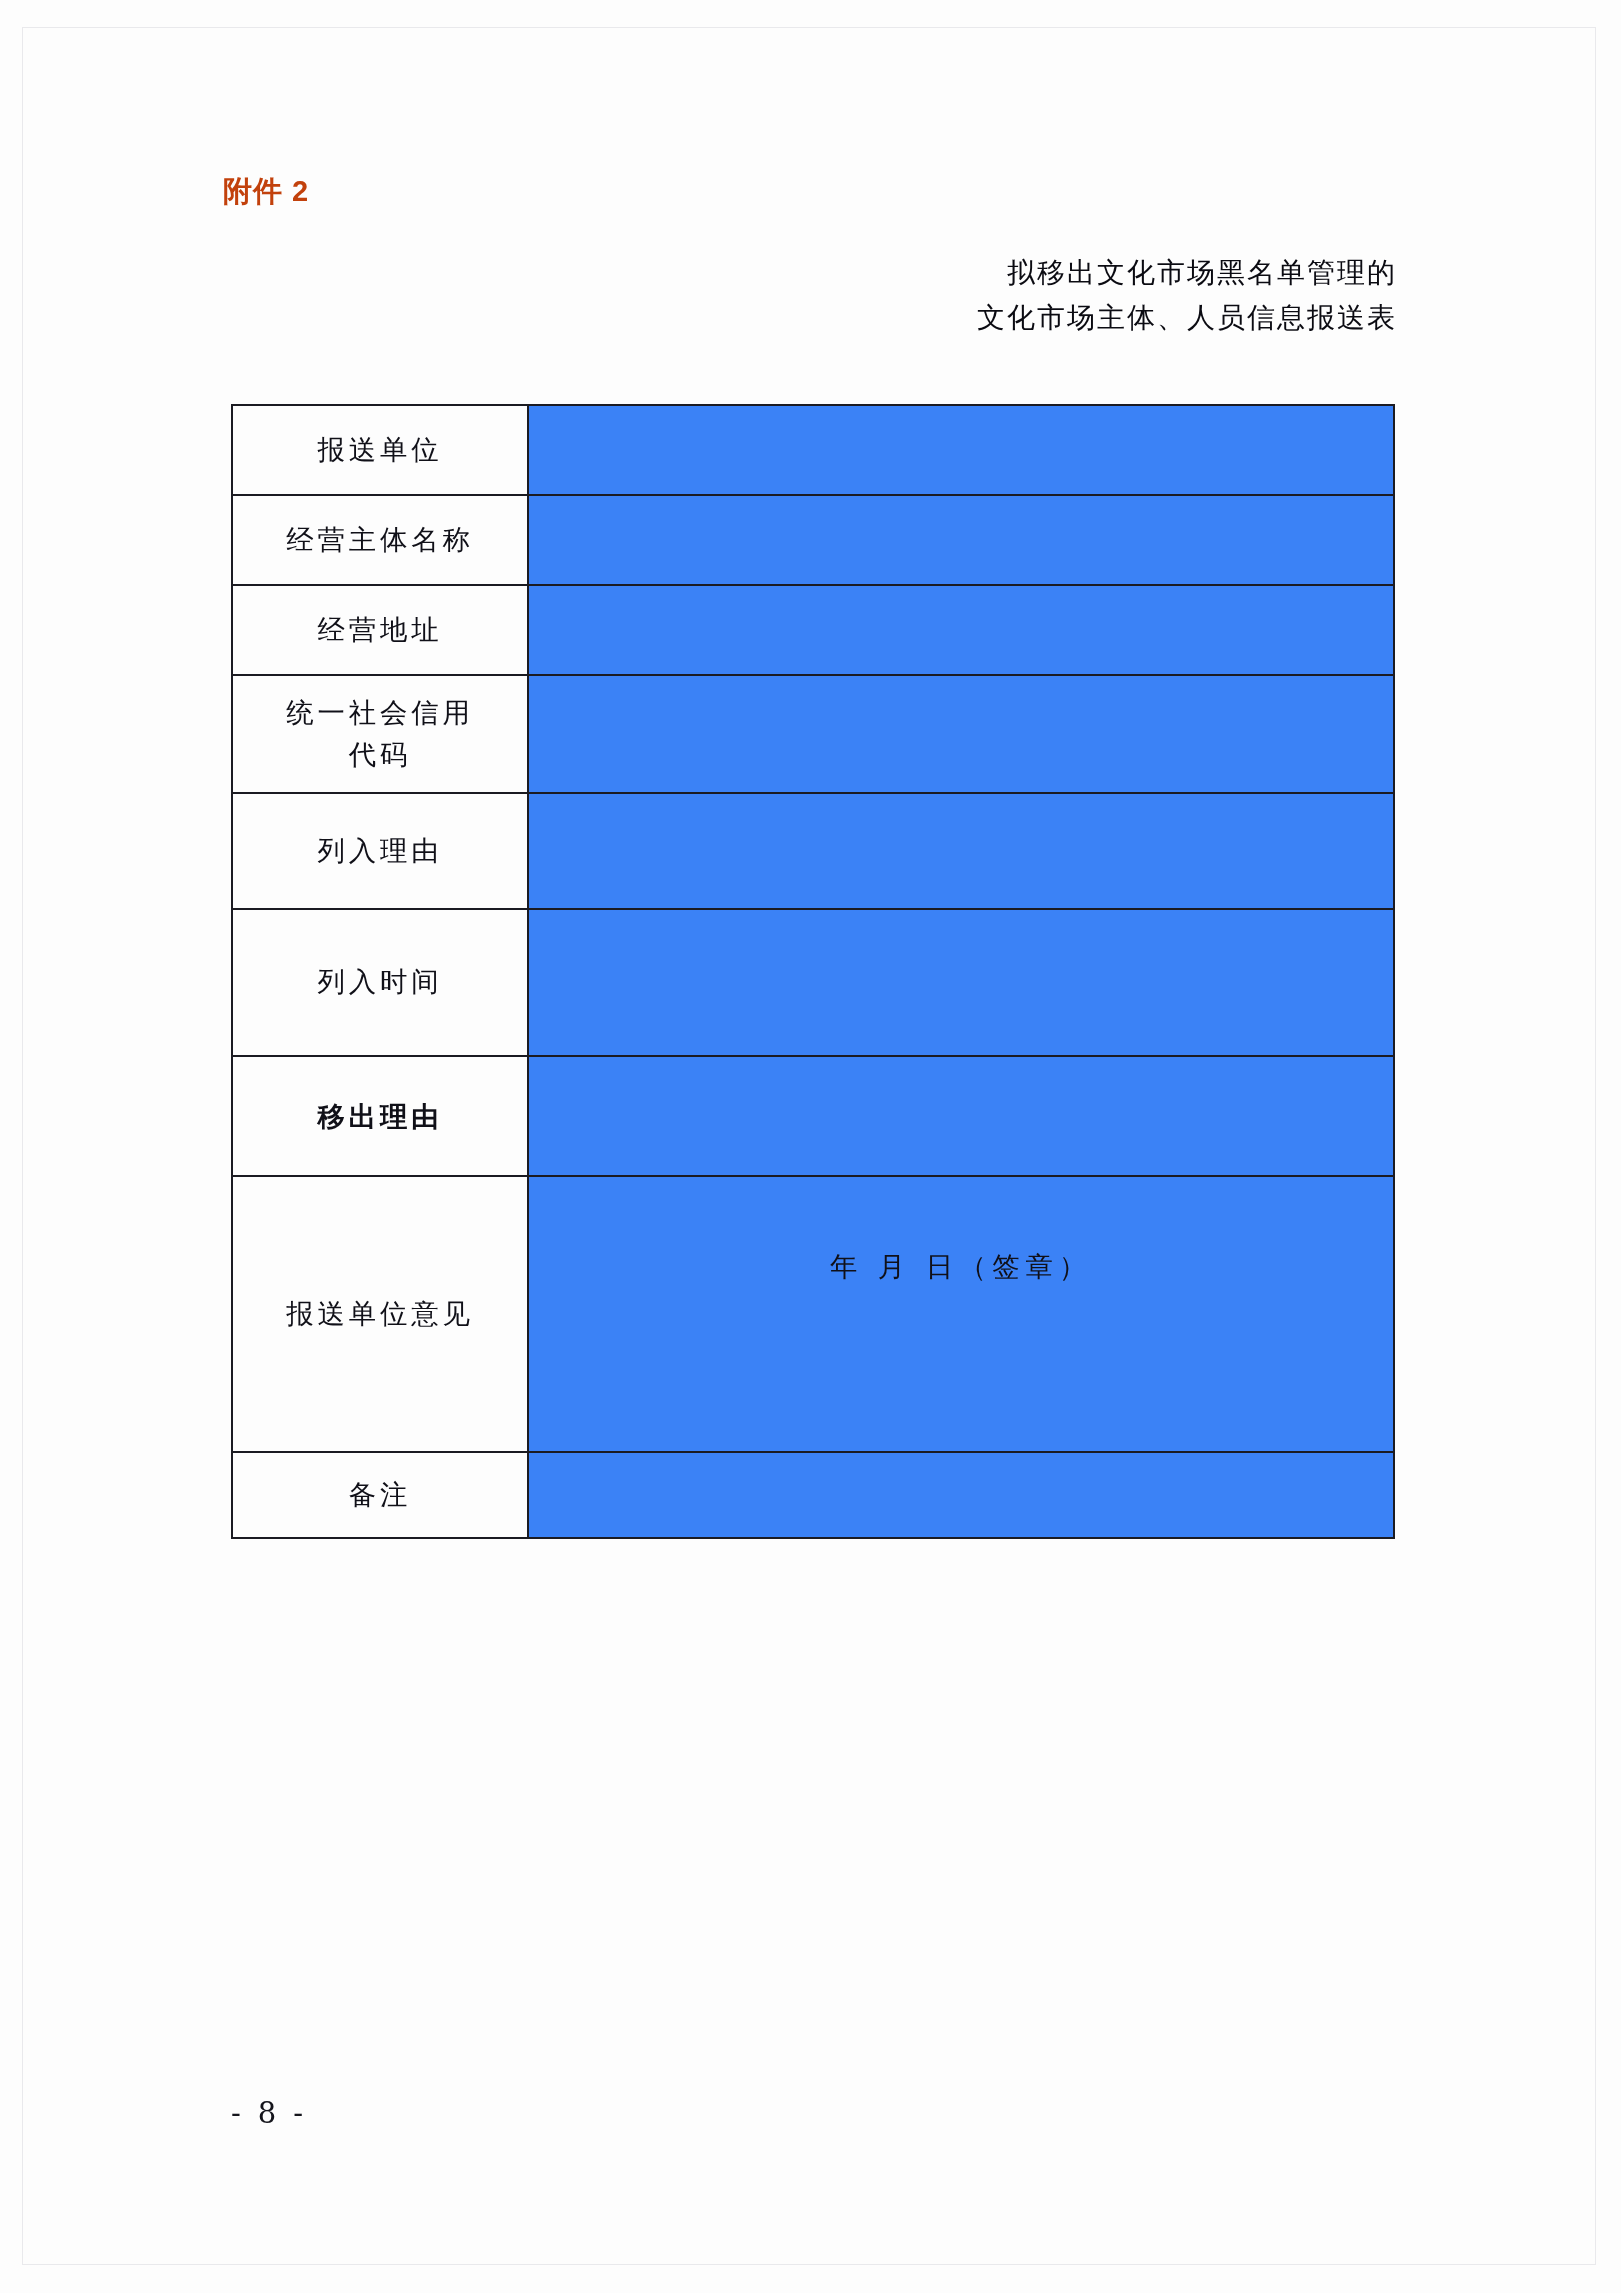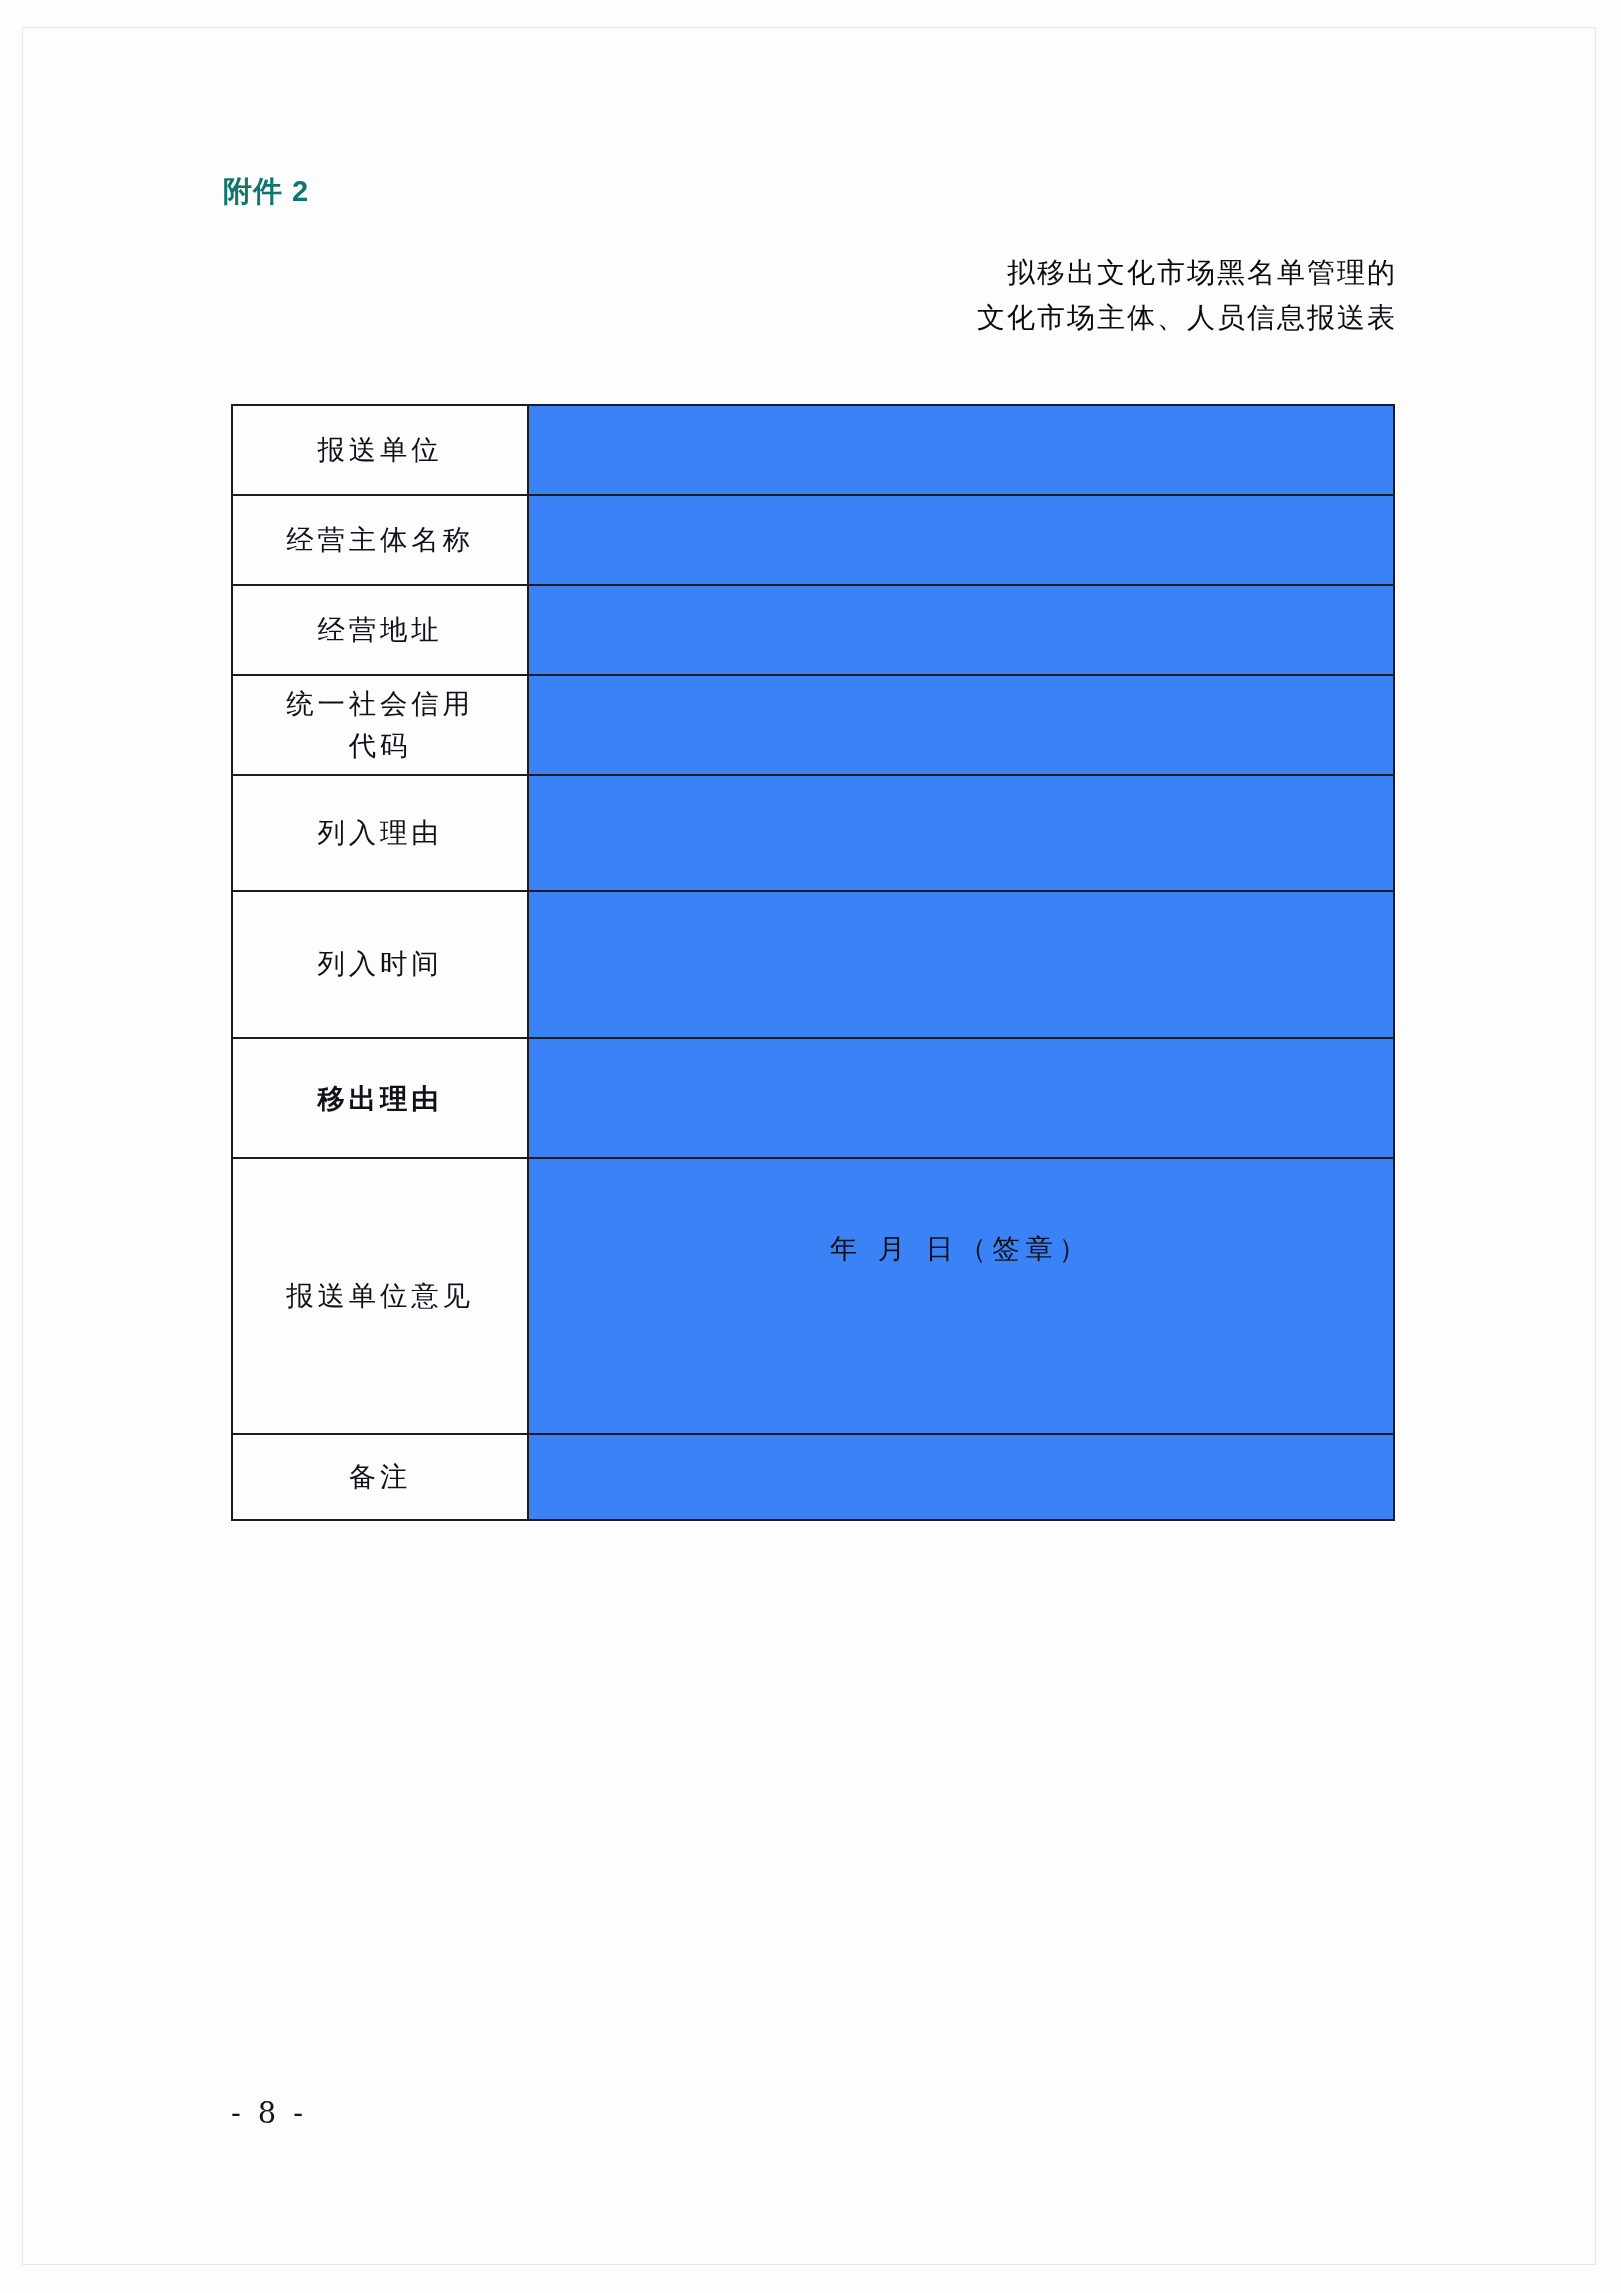"附件 2" .attach-label { color: #0f766e -> #c2410c }
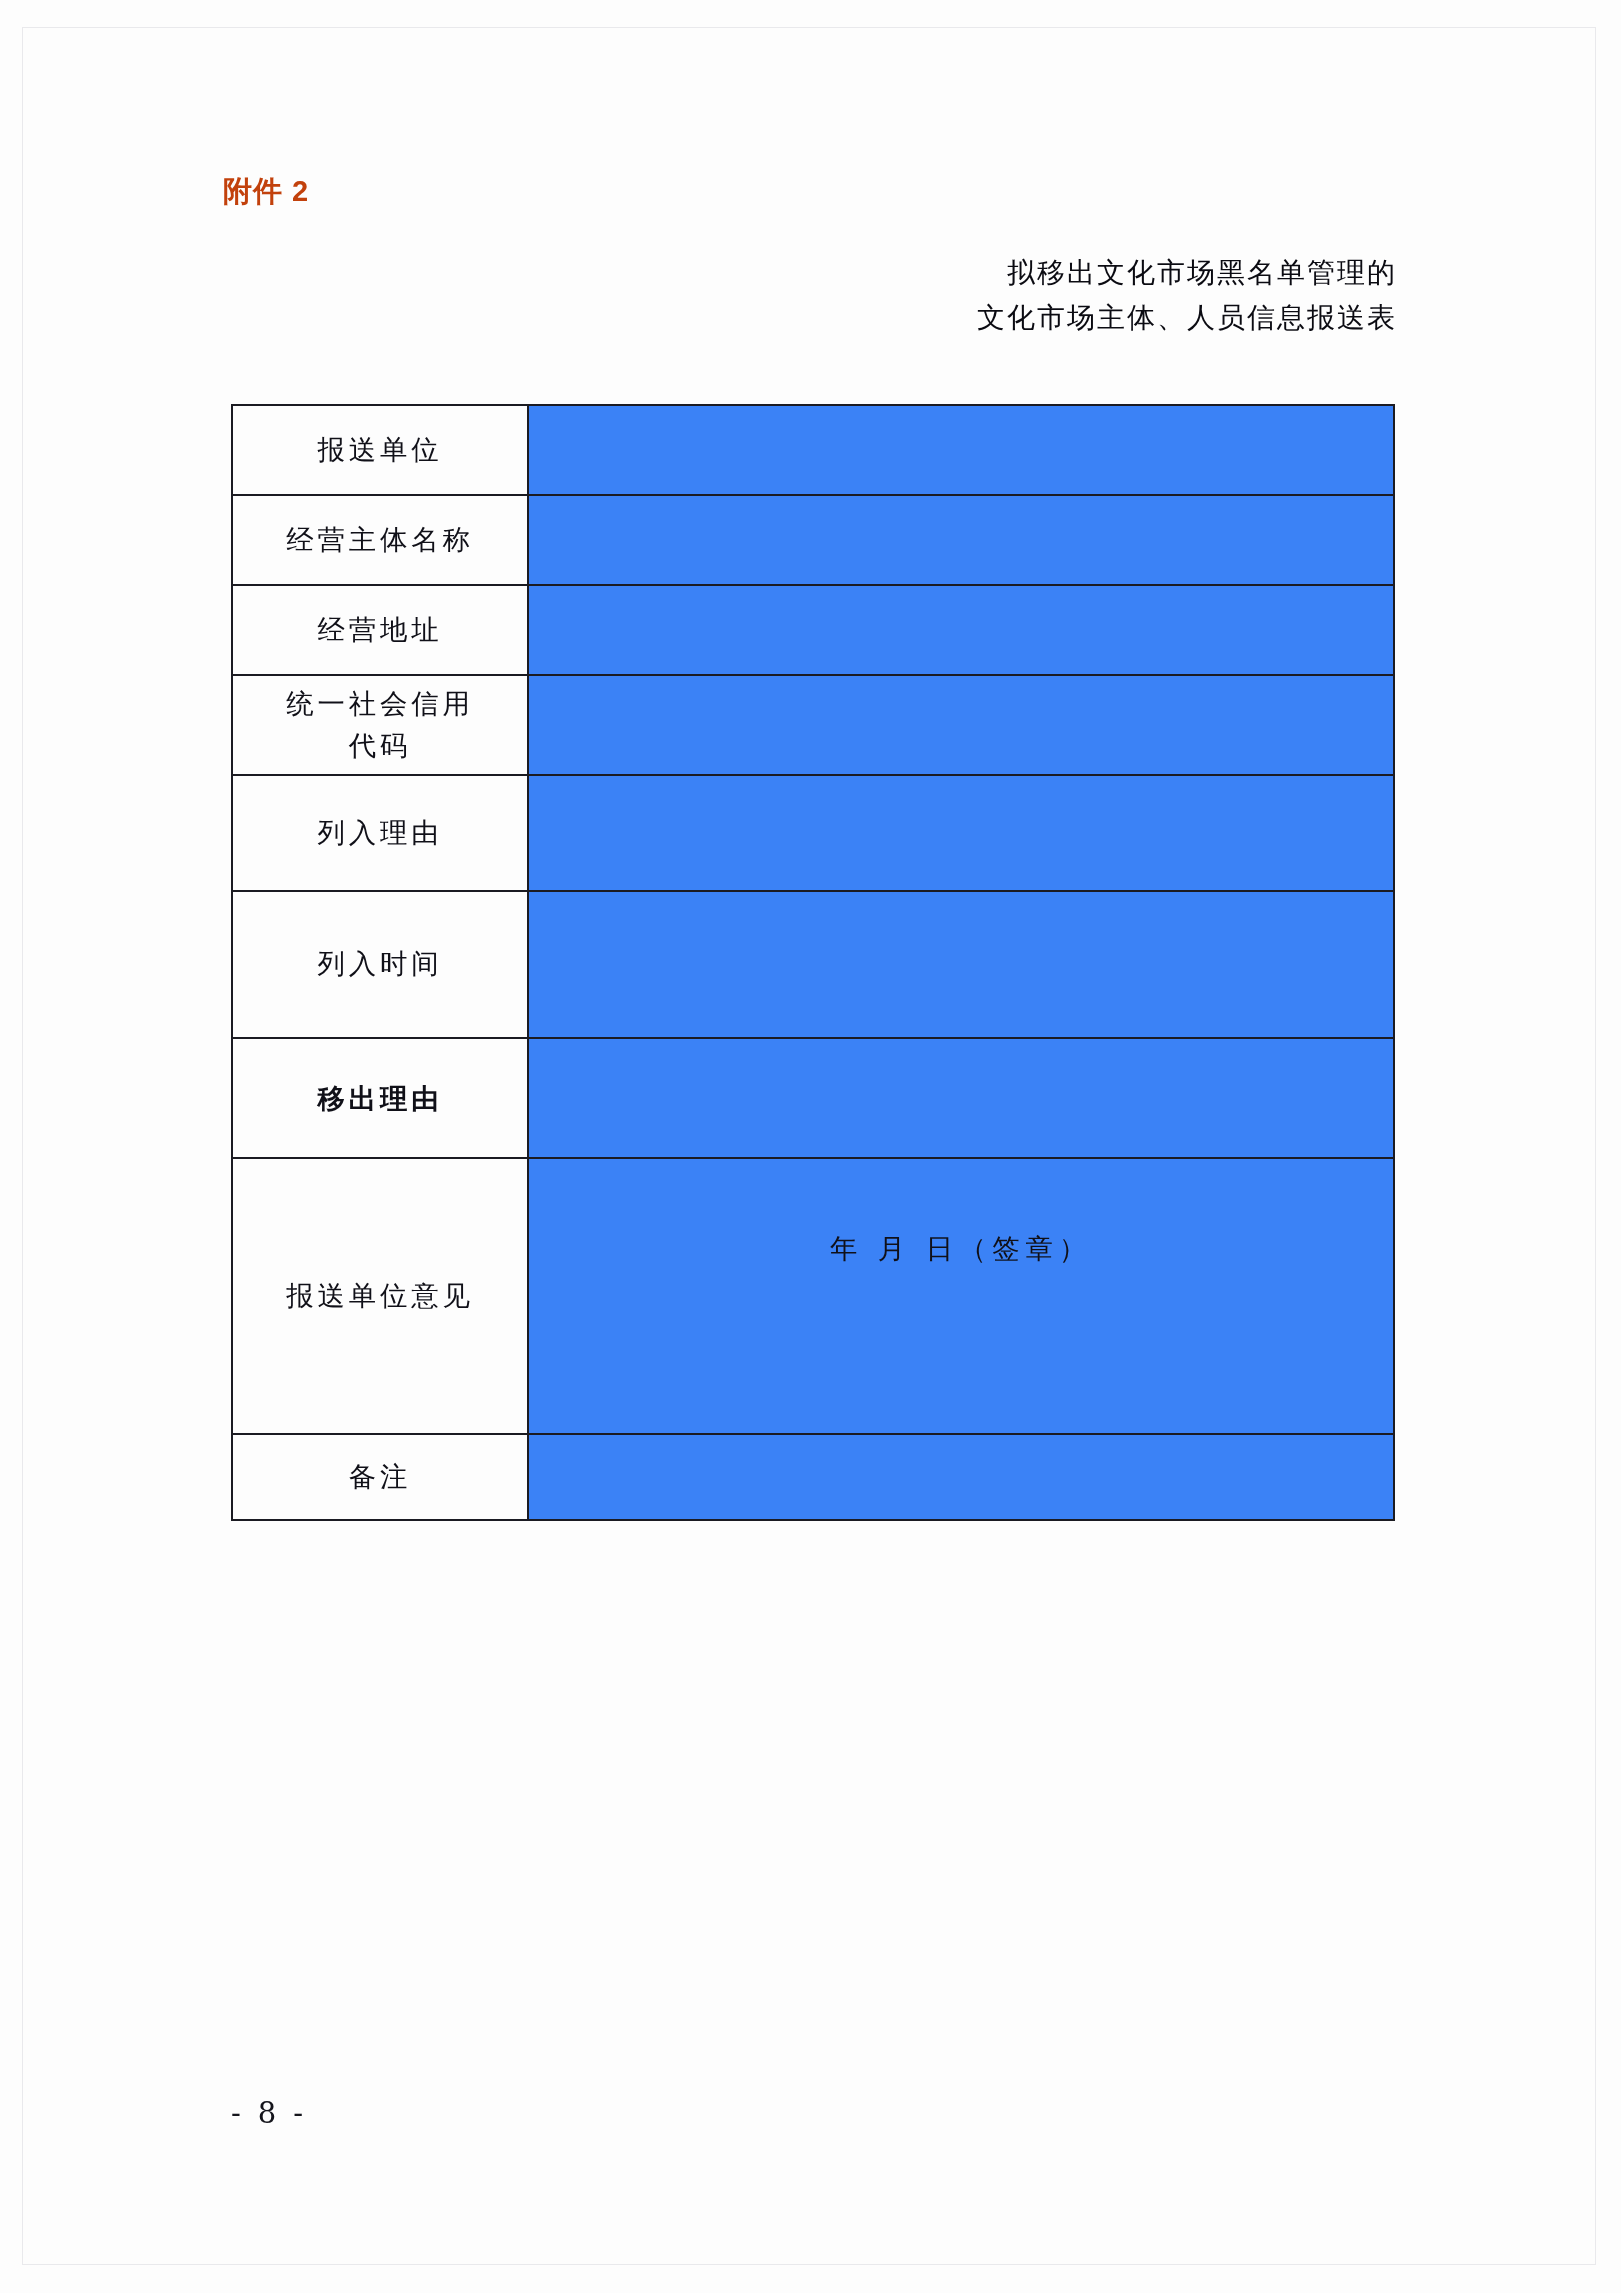"统一社会信用" .h-two { height: 100px -> 118px }
